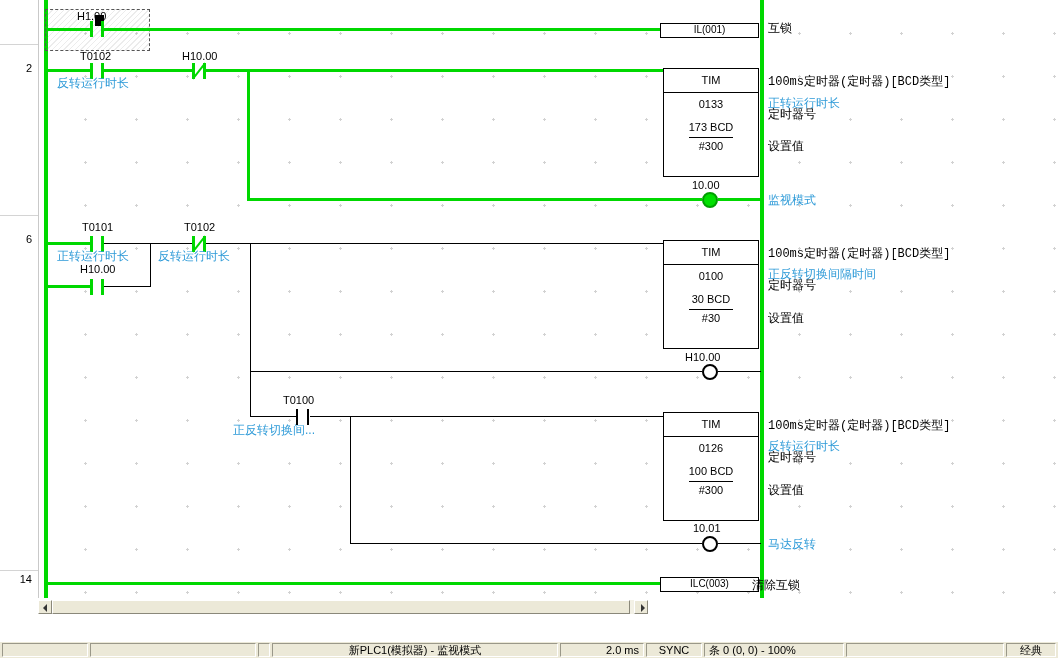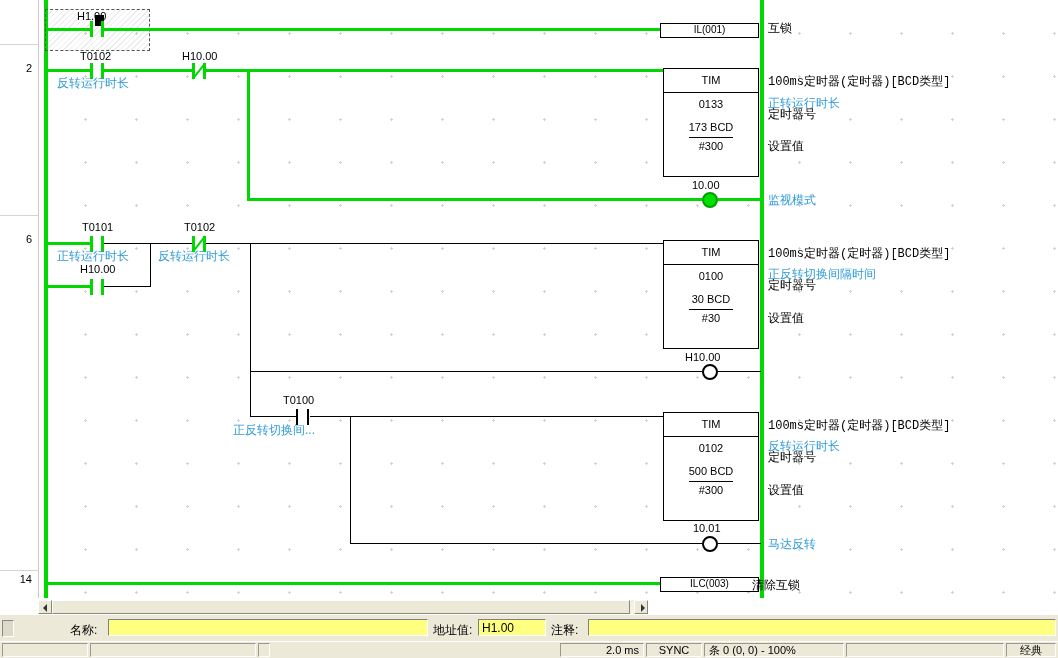"0102" div.op { text: 0102 -> 0126 }
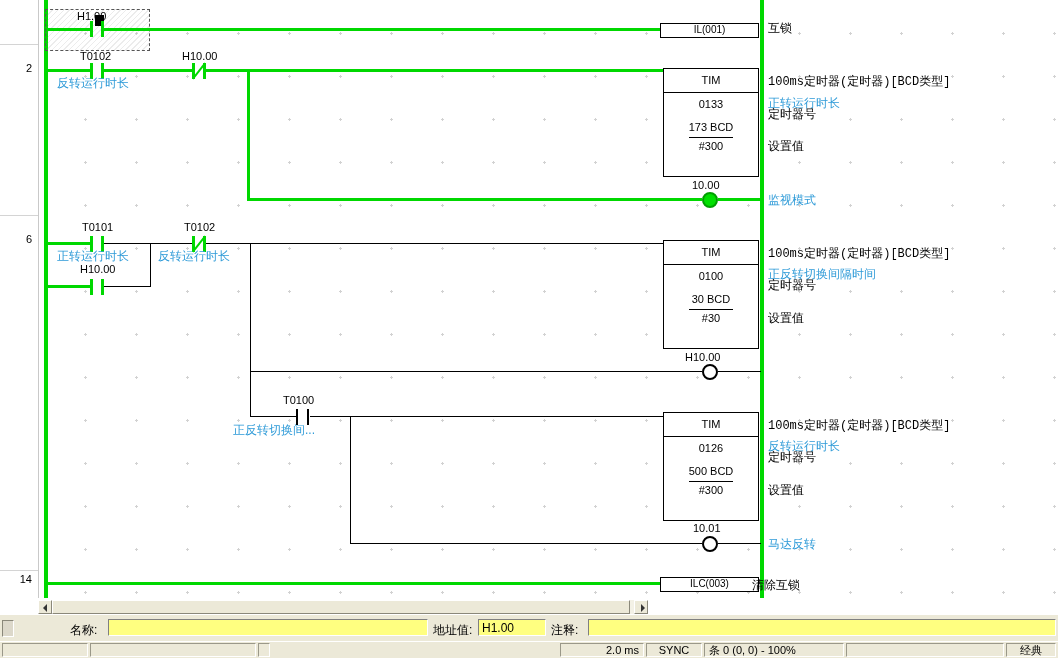"500 BCD" div.pv { text: 500 -> 100 }
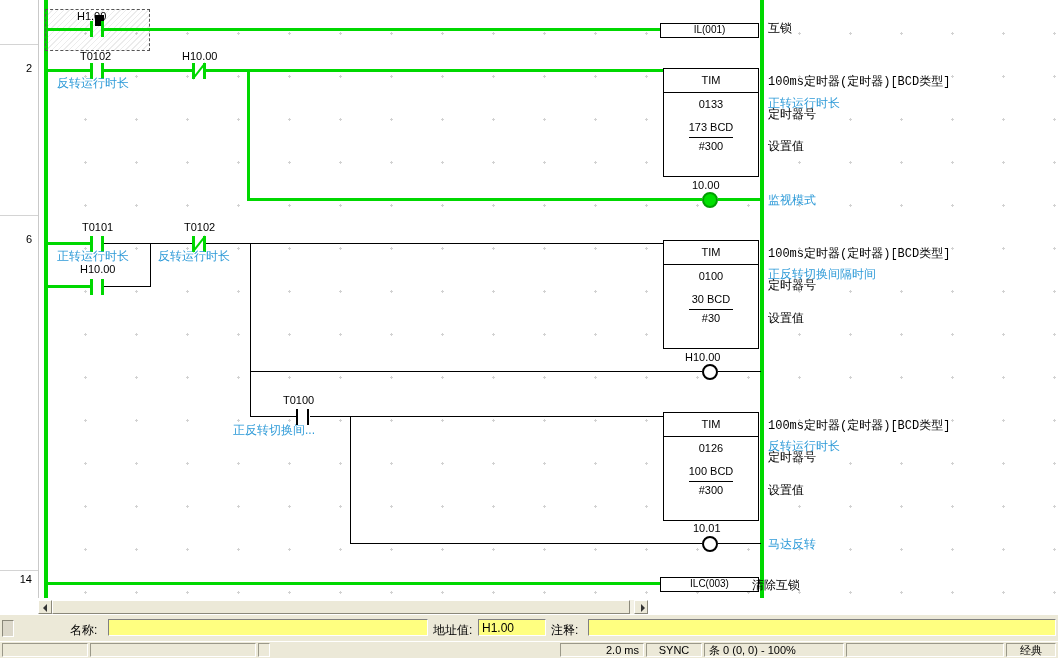"名称:" div.infobar { html: <div> <div></div> <div>名称:</div> <input> <div>地址值:</div> <input> <div>注释:</div> <input> </div> -> none }
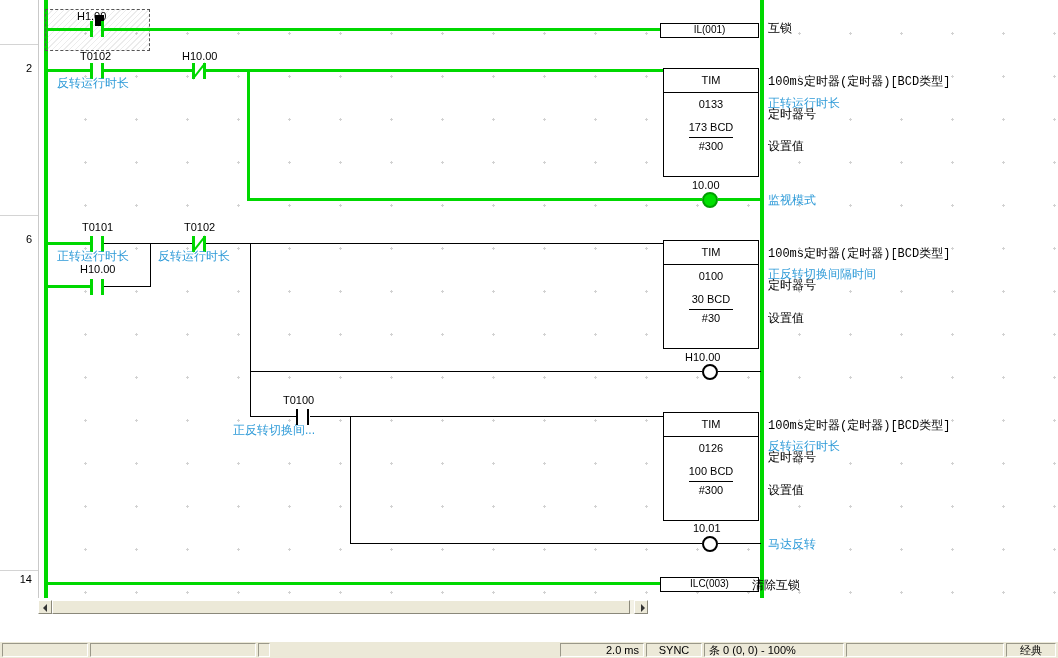"新PLC1(模拟器) - 监视模式" div.seg { html: none -> <div>新PLC1(模拟器) - 监视模式</div> }
